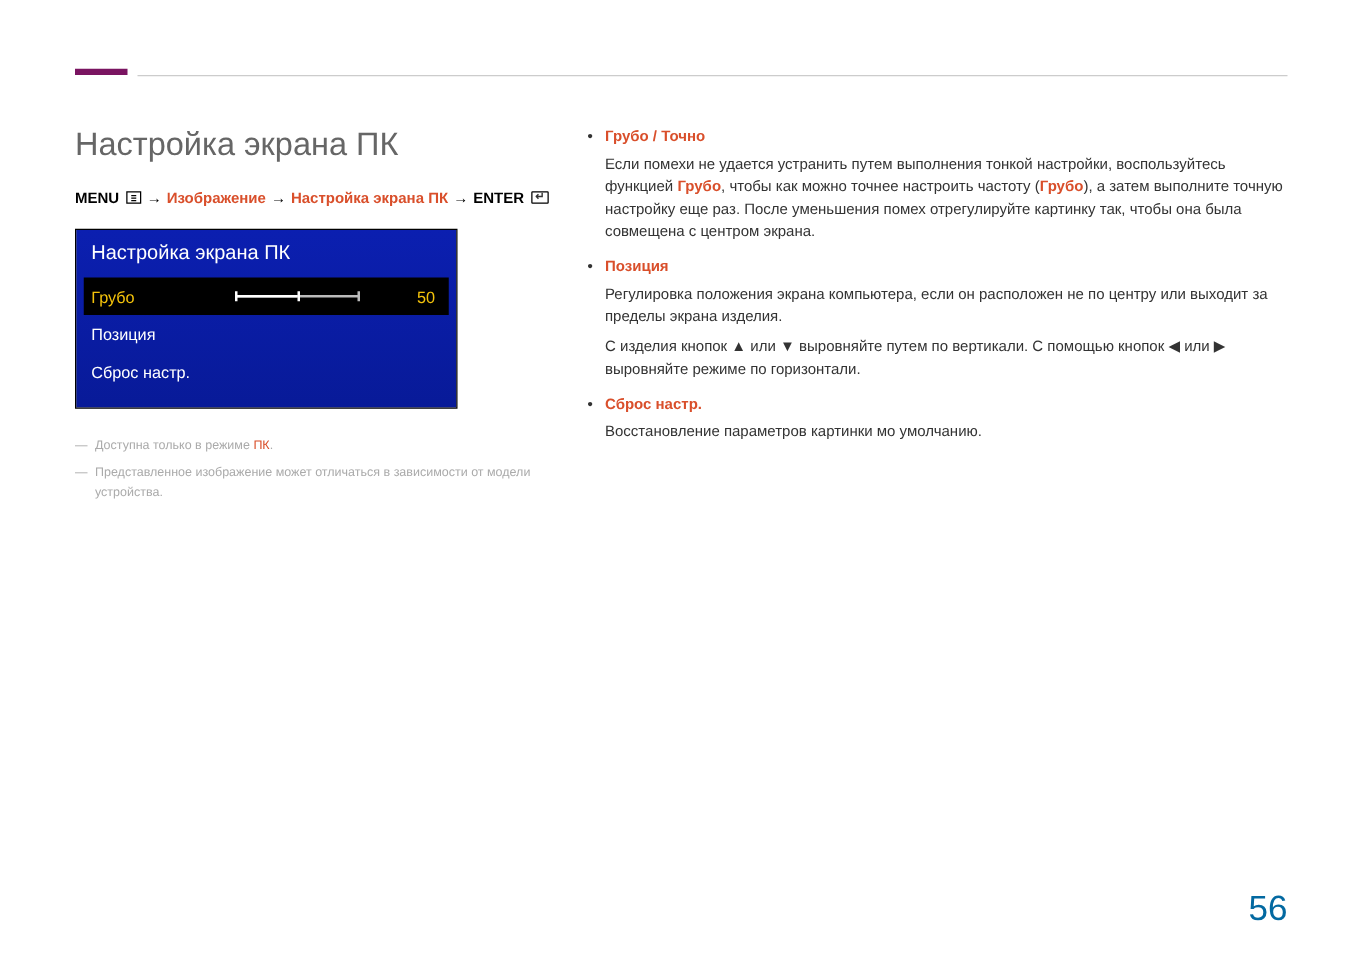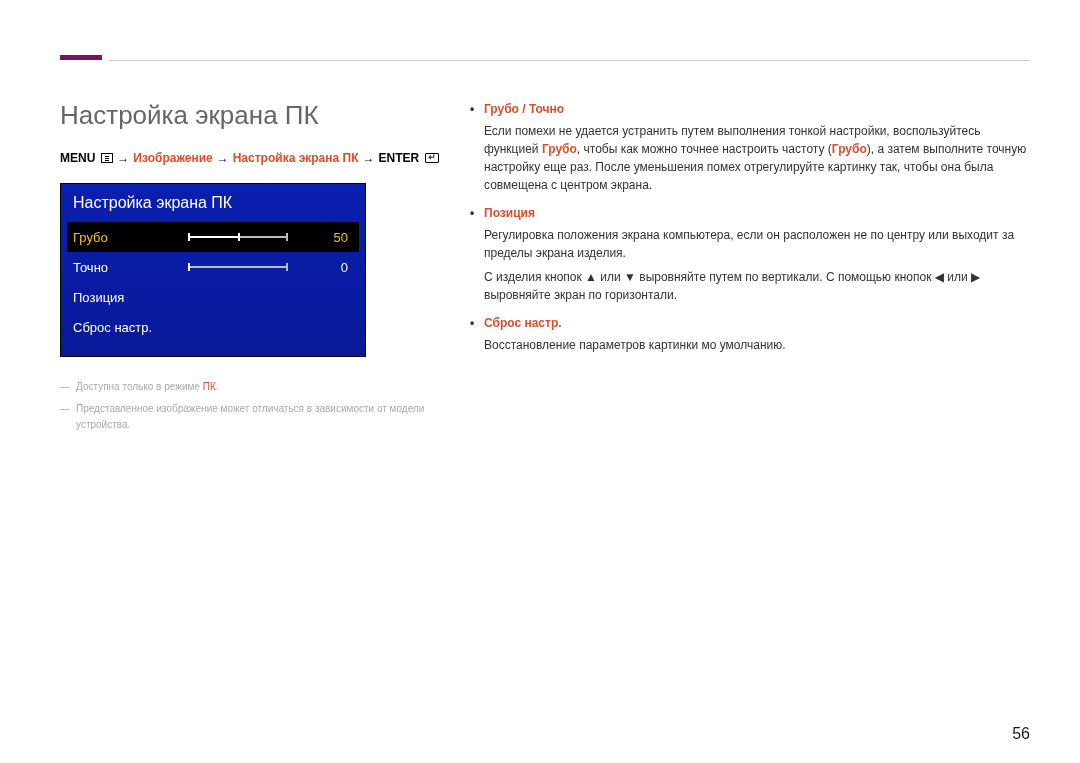"Точно" div.osd-row { html: <div> <span>Точно</span> <span> <span> <span></span> <span></span> <span></span> <span></span> </span> </span> <span>0</span> </div> -> none }
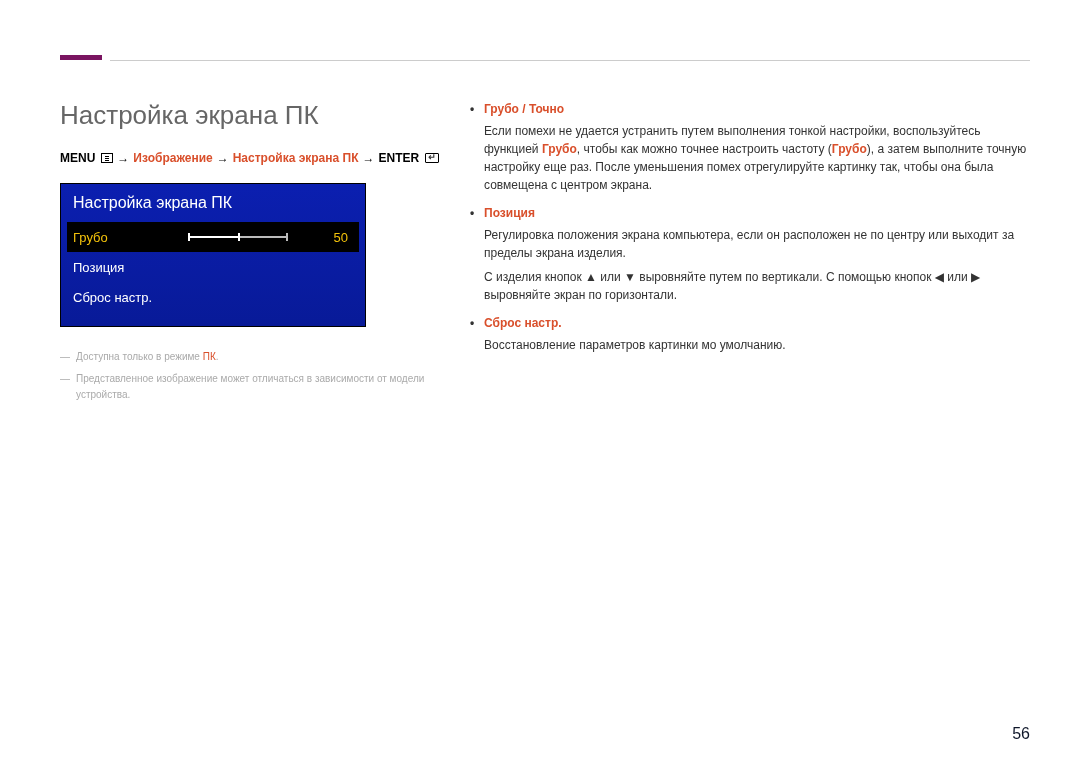"выровняйте экран по горизонтали." span { text: экран -> режиме }
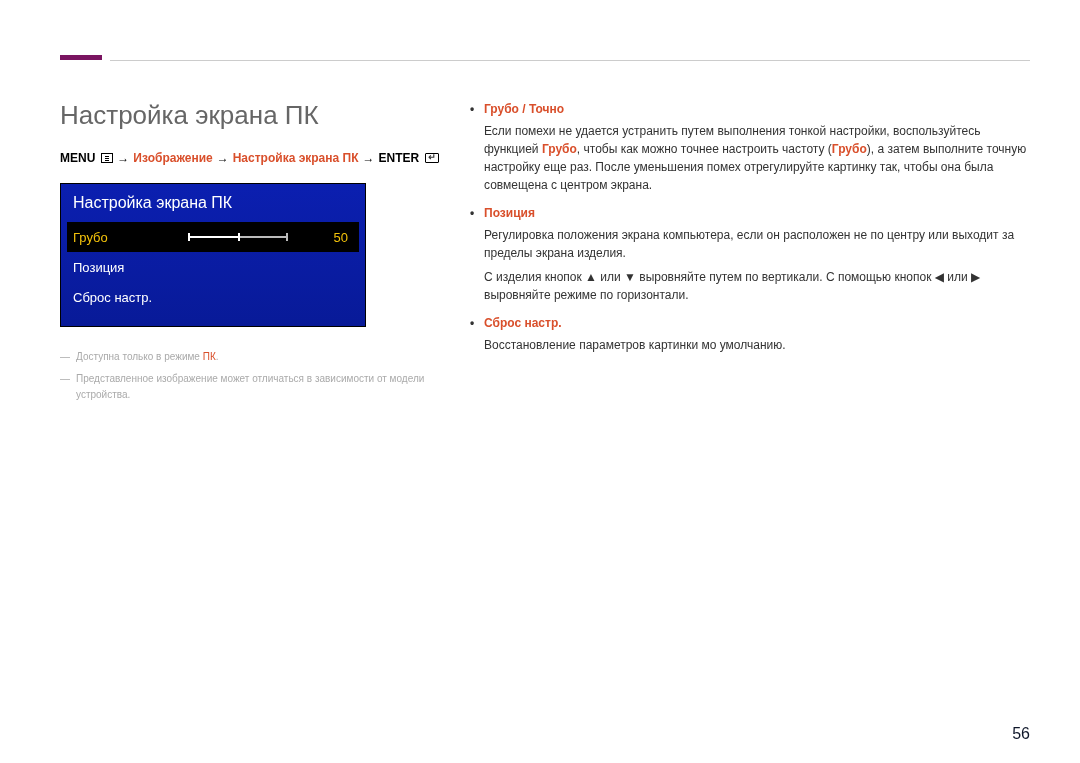"56" .page-number { color: #0f172a -> #0369a1; font-size: 16px -> 28px }
